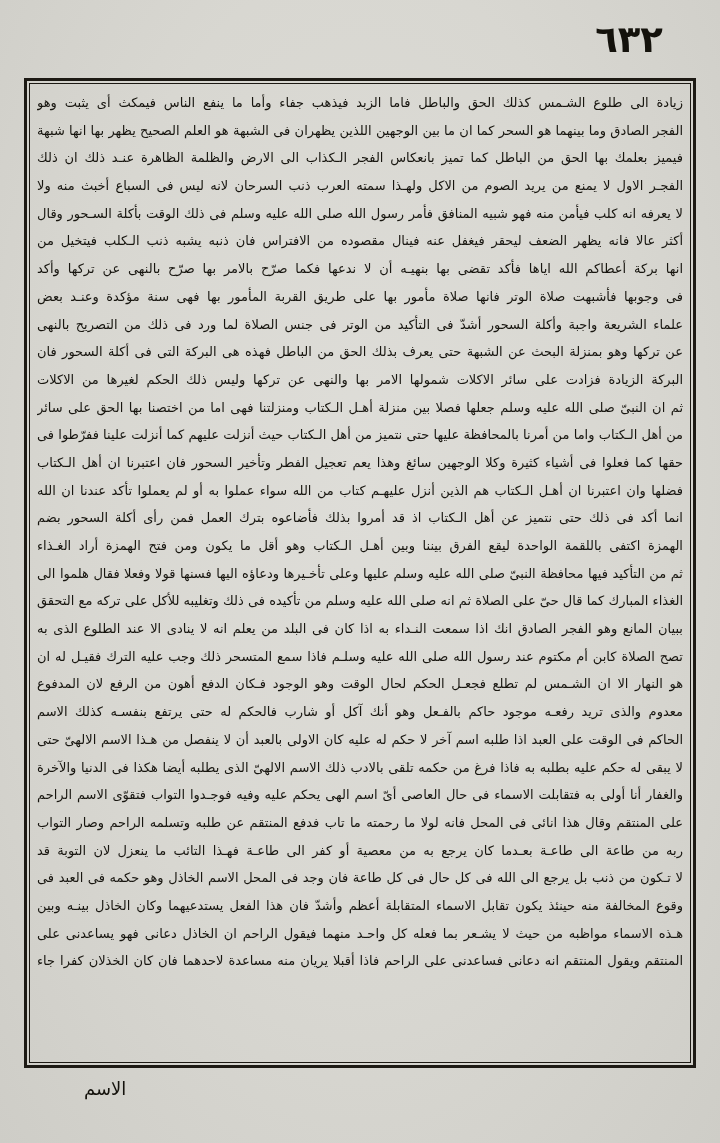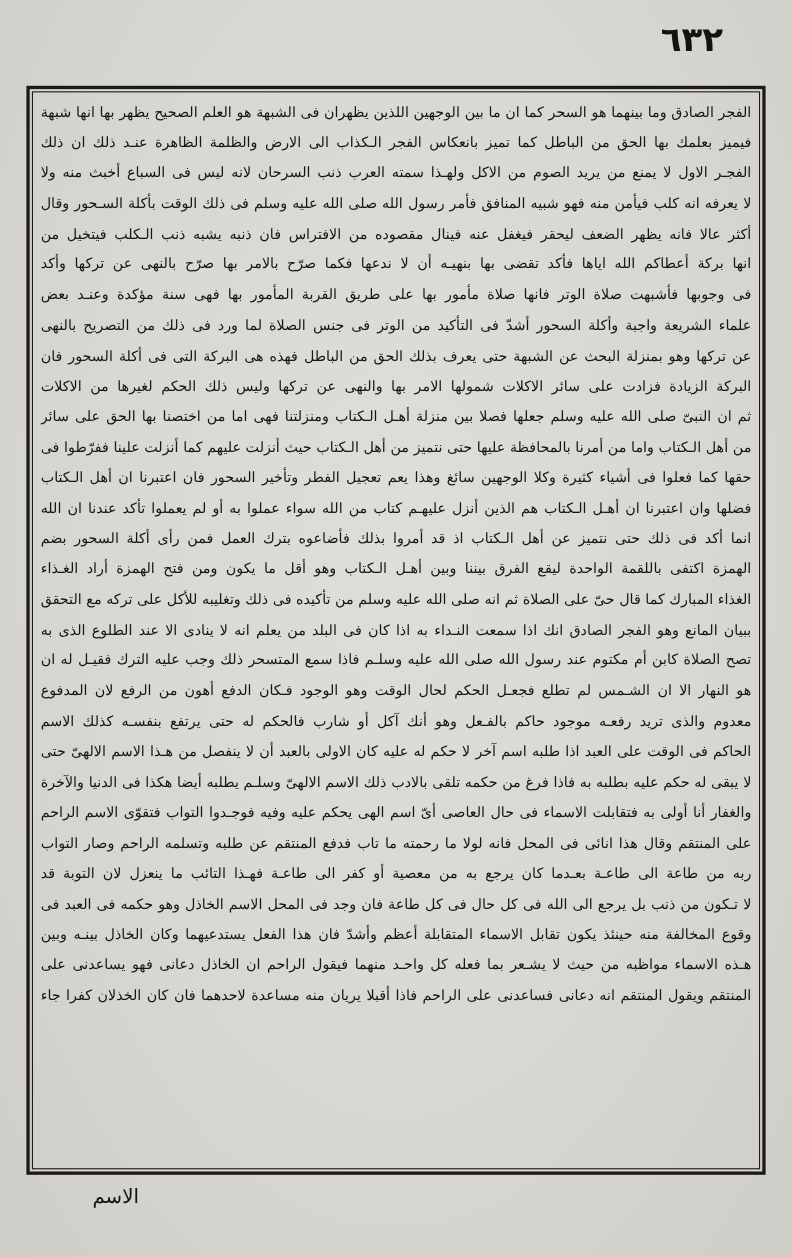"٦٣٢" .page-number { font-size: 31px -> 37px }
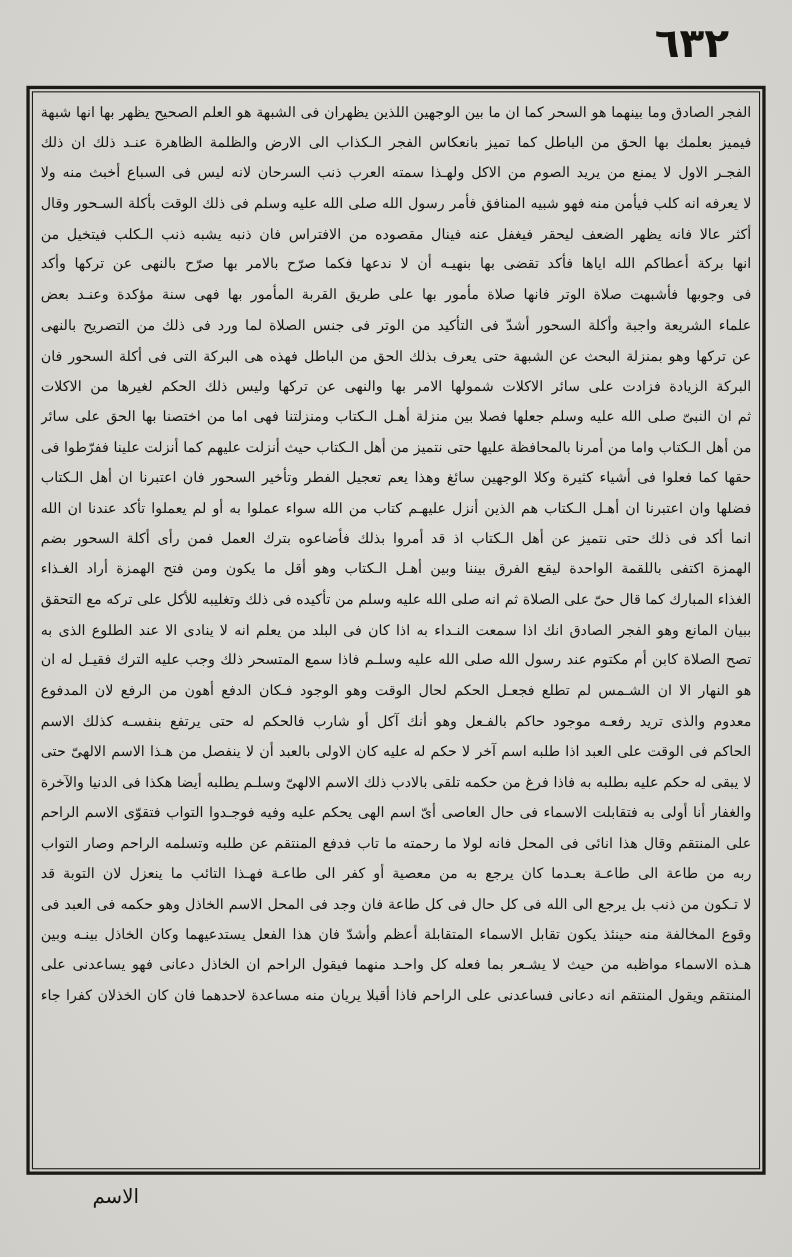"زيادة الى طلوع الشـمس كذلك" div.line { html: none -> <div>زيادة الى طلوع الشـمس كذلك الحق والباطل فاما الزبد فيذهب جفاء وأما ما ينفع الناس فيمكث أى يثبت وهو</div> }
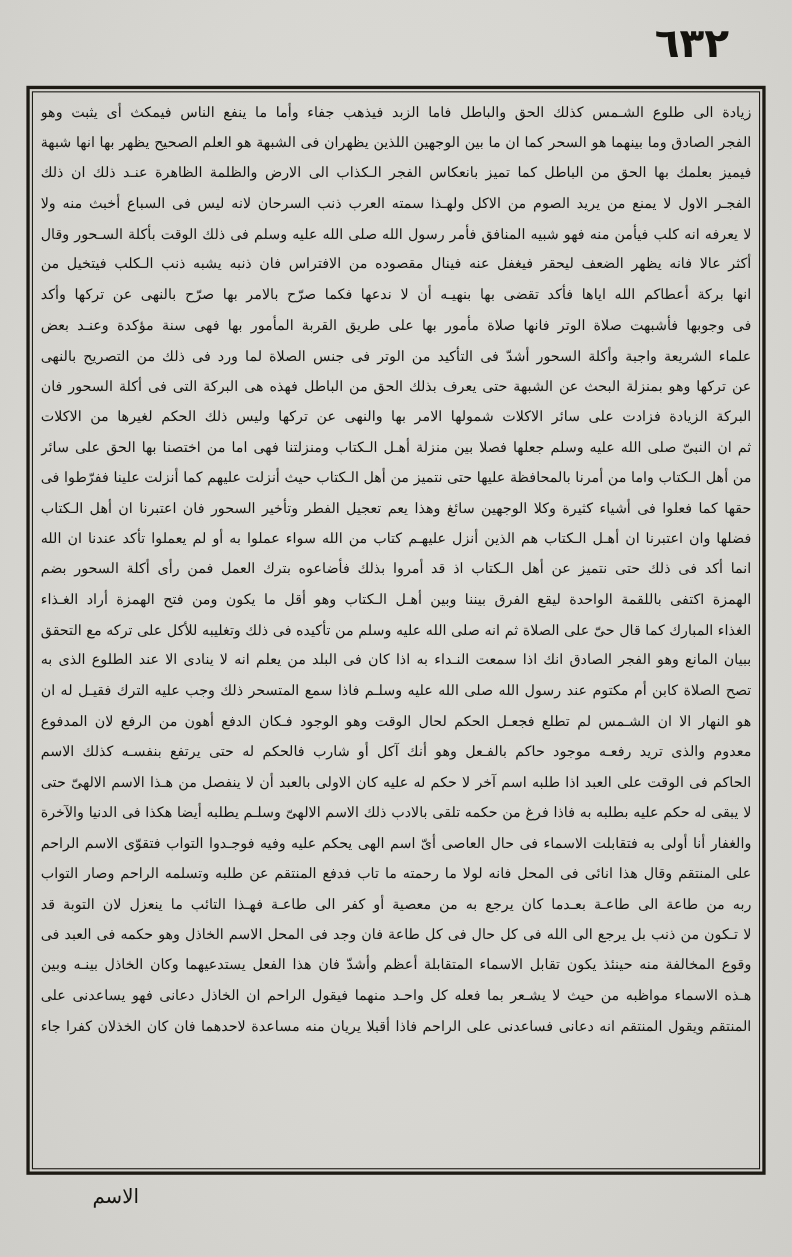"ثم من التأكيد فيها محافظة" div.line { html: none -> <div>ثم من التأكيد فيها محافظة النبىّ صلى الله عليه وسلم عليها وعلى تأخـيرها ودعاؤه اليها فسنها قولا وفعلا فقال هلموا الى</div> }
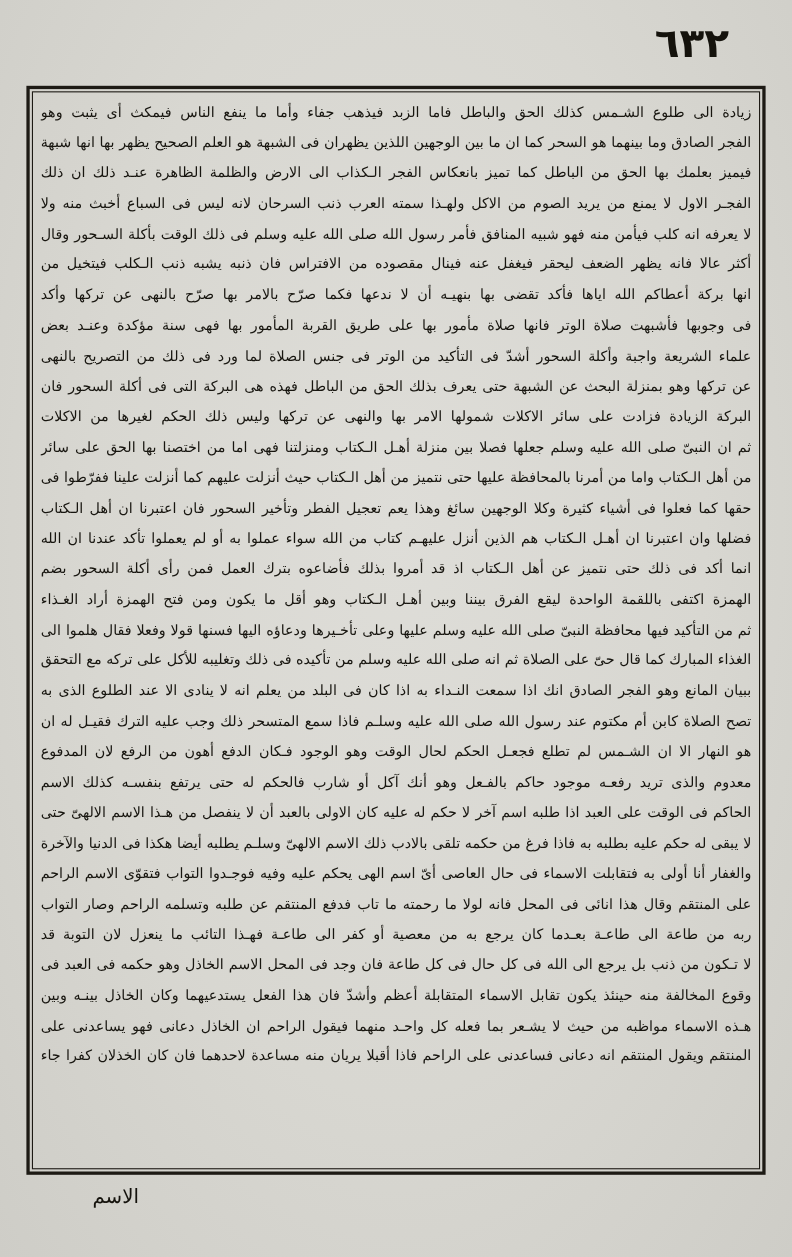"لا يبقى له حكم عليه" div.line { text: وسلـم -> الذى }
